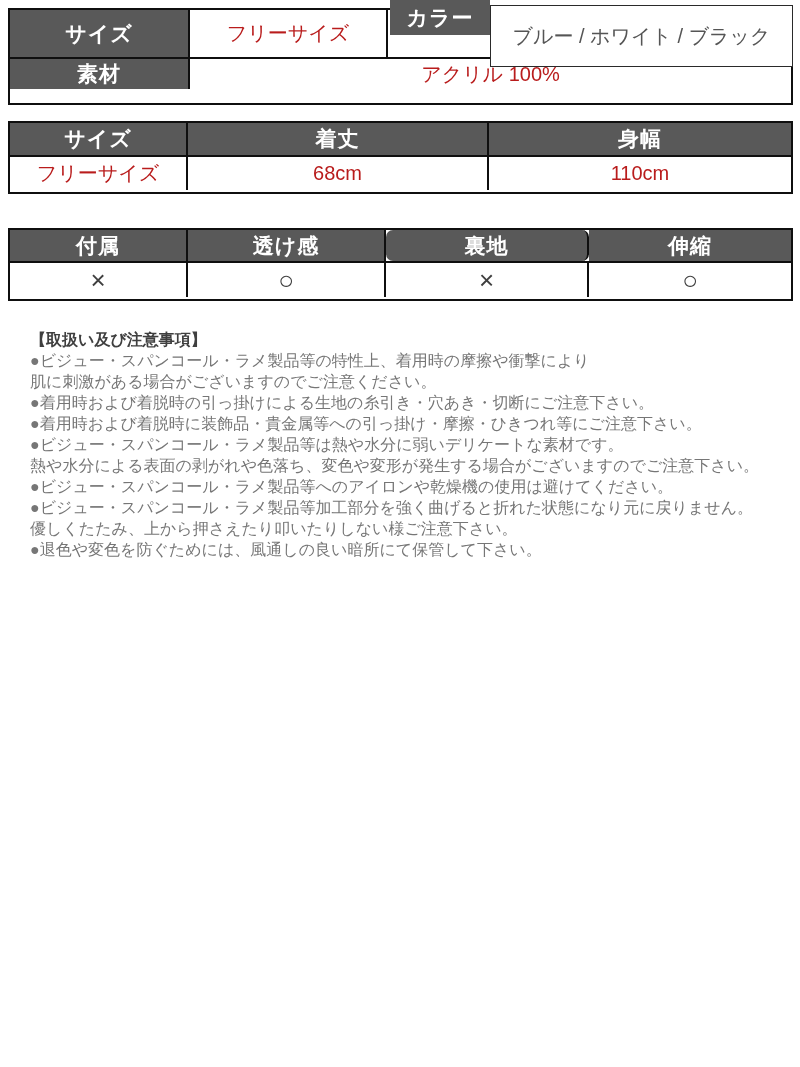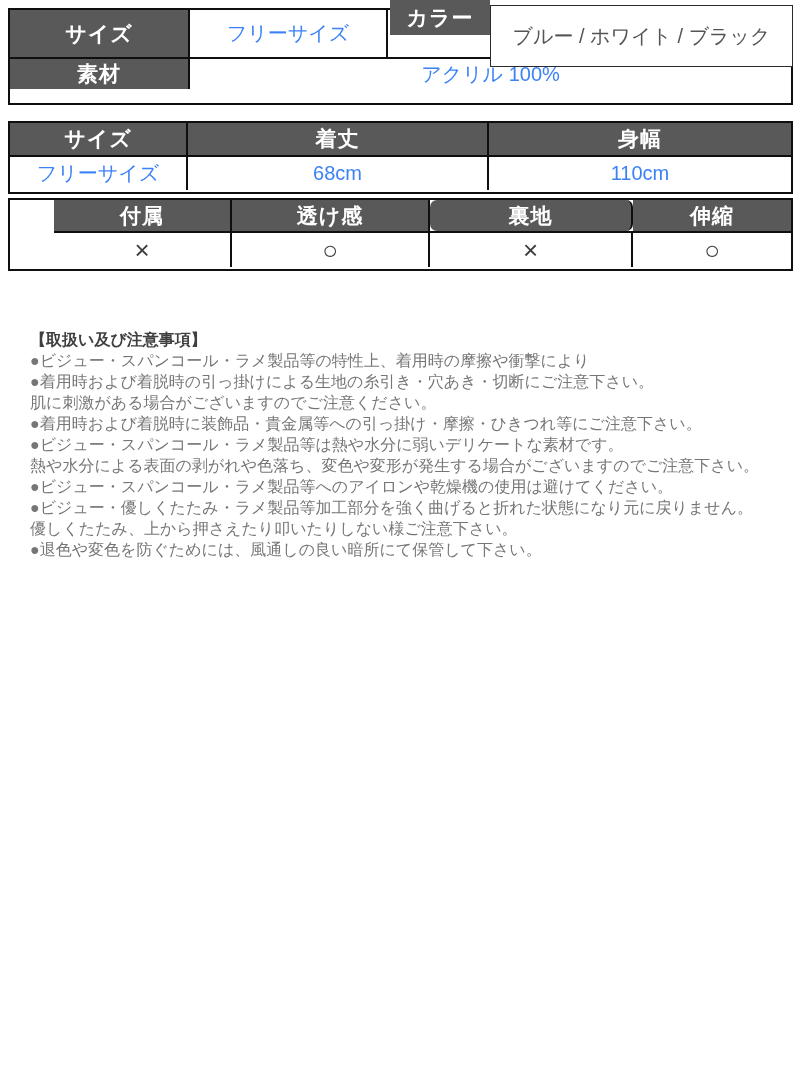"フリーサイズ" .val { color: #3b82f6 -> #b91c1c }
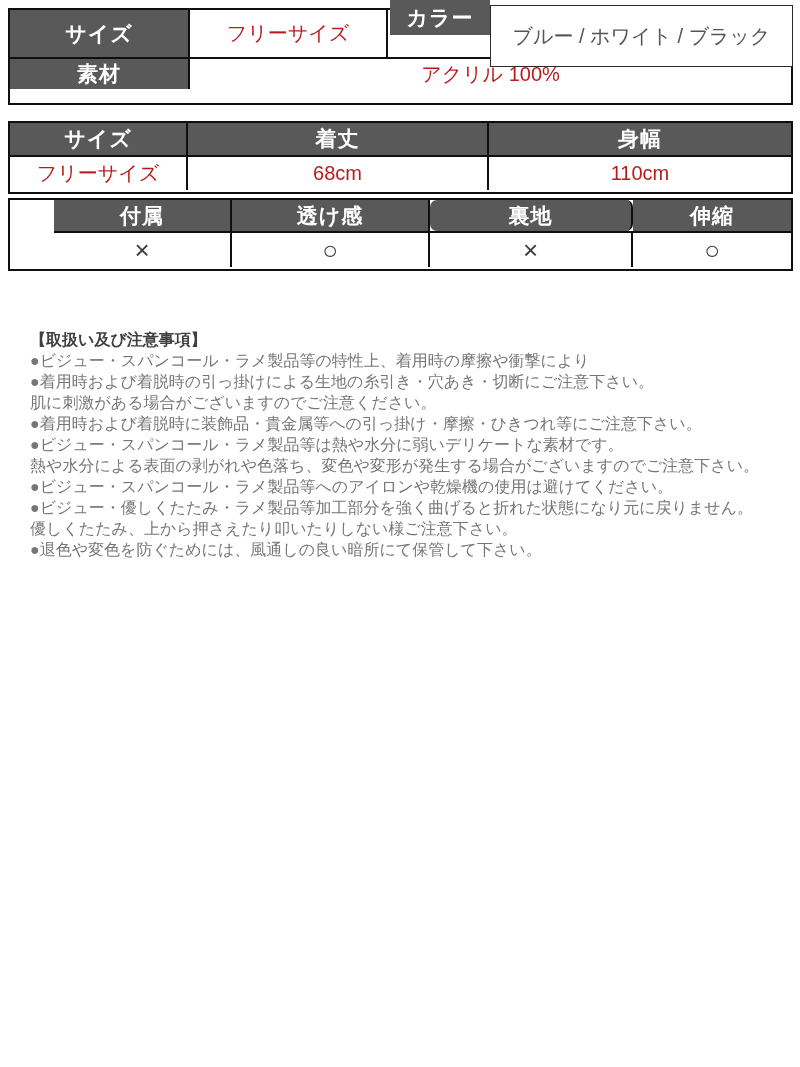"付属" #feat-table { padding-left: 44px -> none; top: 198px -> 228px }
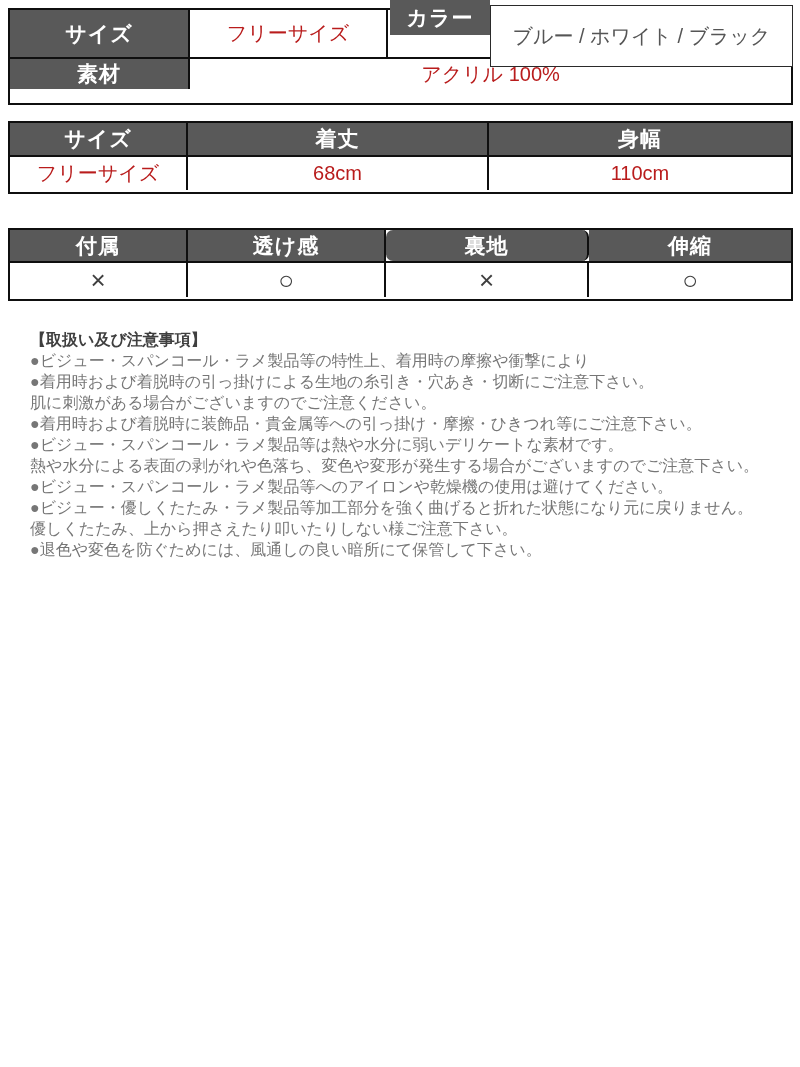"●着用時および着脱時の引っ掛けによる生地の糸引き・穴あき・切断にご注意下さい。" div.line { order: before "肌に刺激がある場合がございますのでご注意ください。" -> after "肌に刺激がある場合がございますのでご注意ください。" }
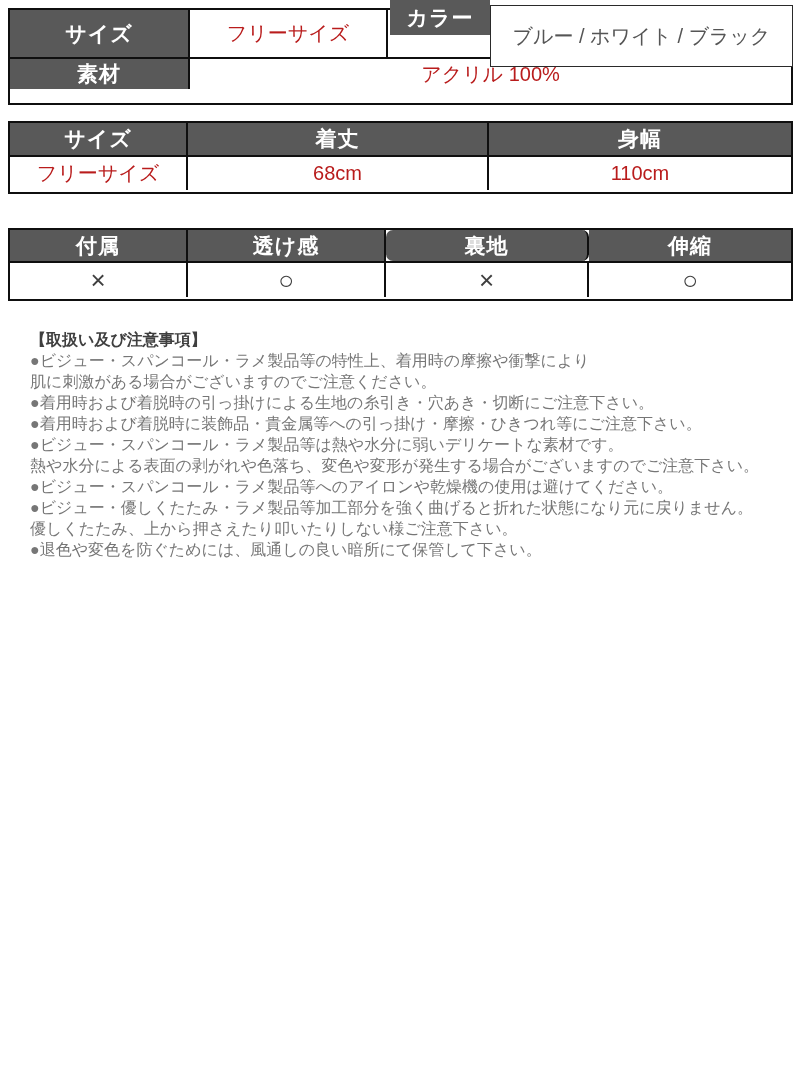"●ビジュー・優しくたたみ・ラメ製品等加工部分を強く曲げると折れた状態になり元に戻" div.line { text: 優しくたたみ -> スパンコール }
